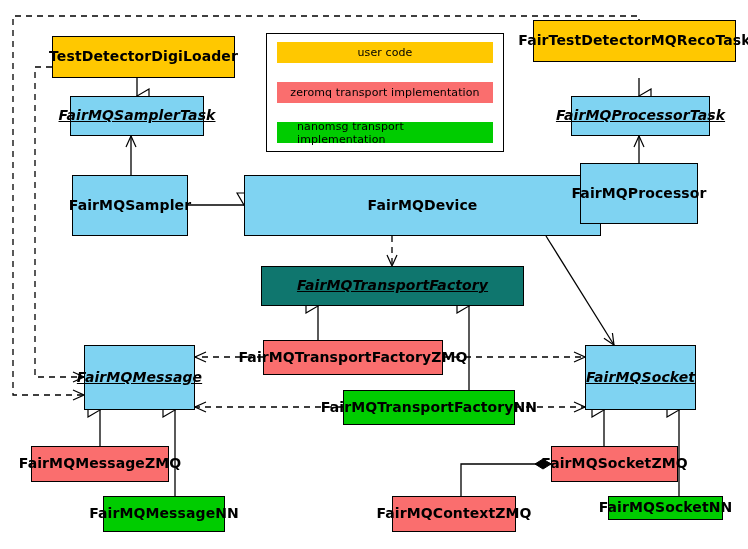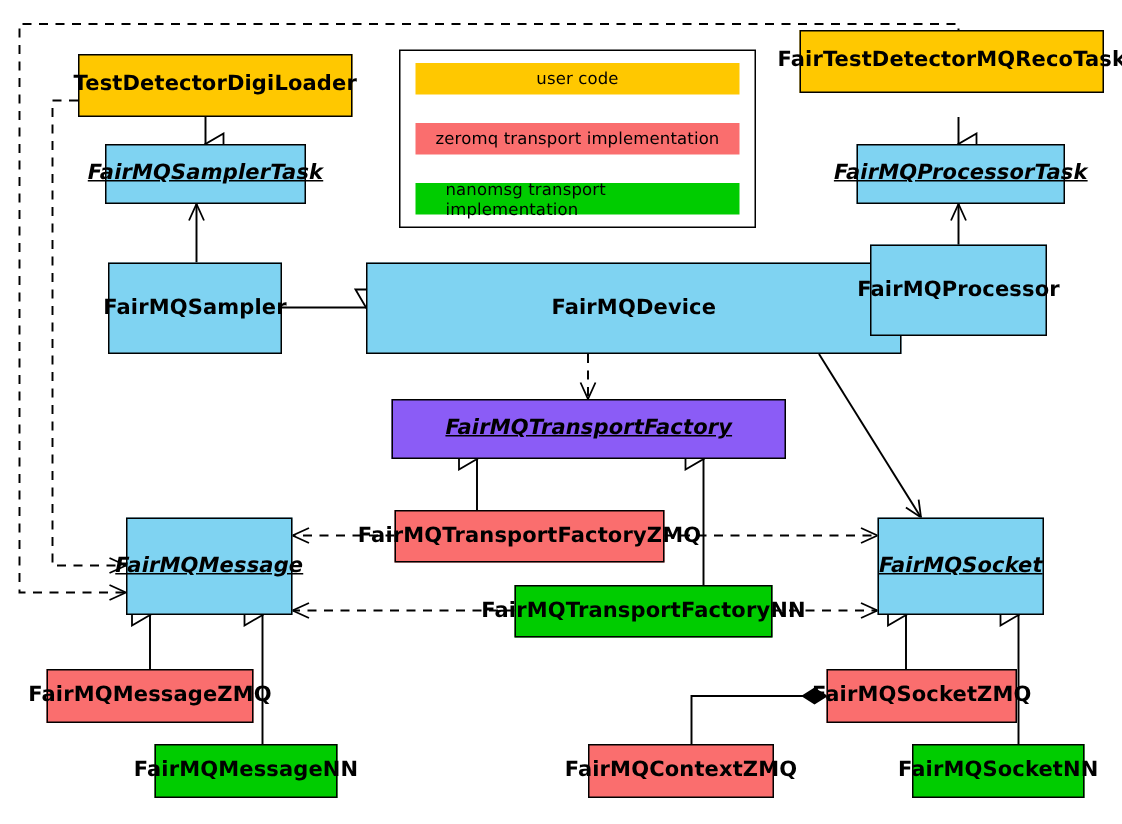"FairMQTransportFactory" div.node { background: #8b5cf6 -> #0f766e }
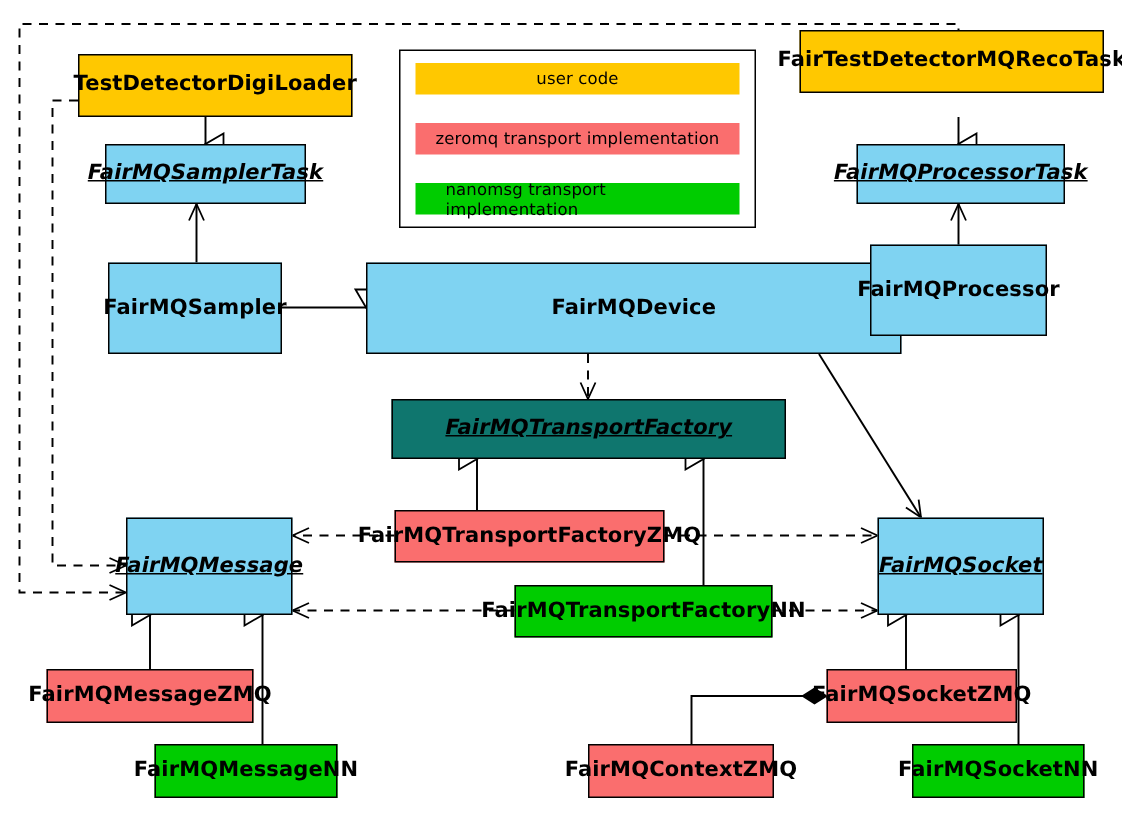"FairMQSocketNN" div.node { height: 36px -> 24px }
